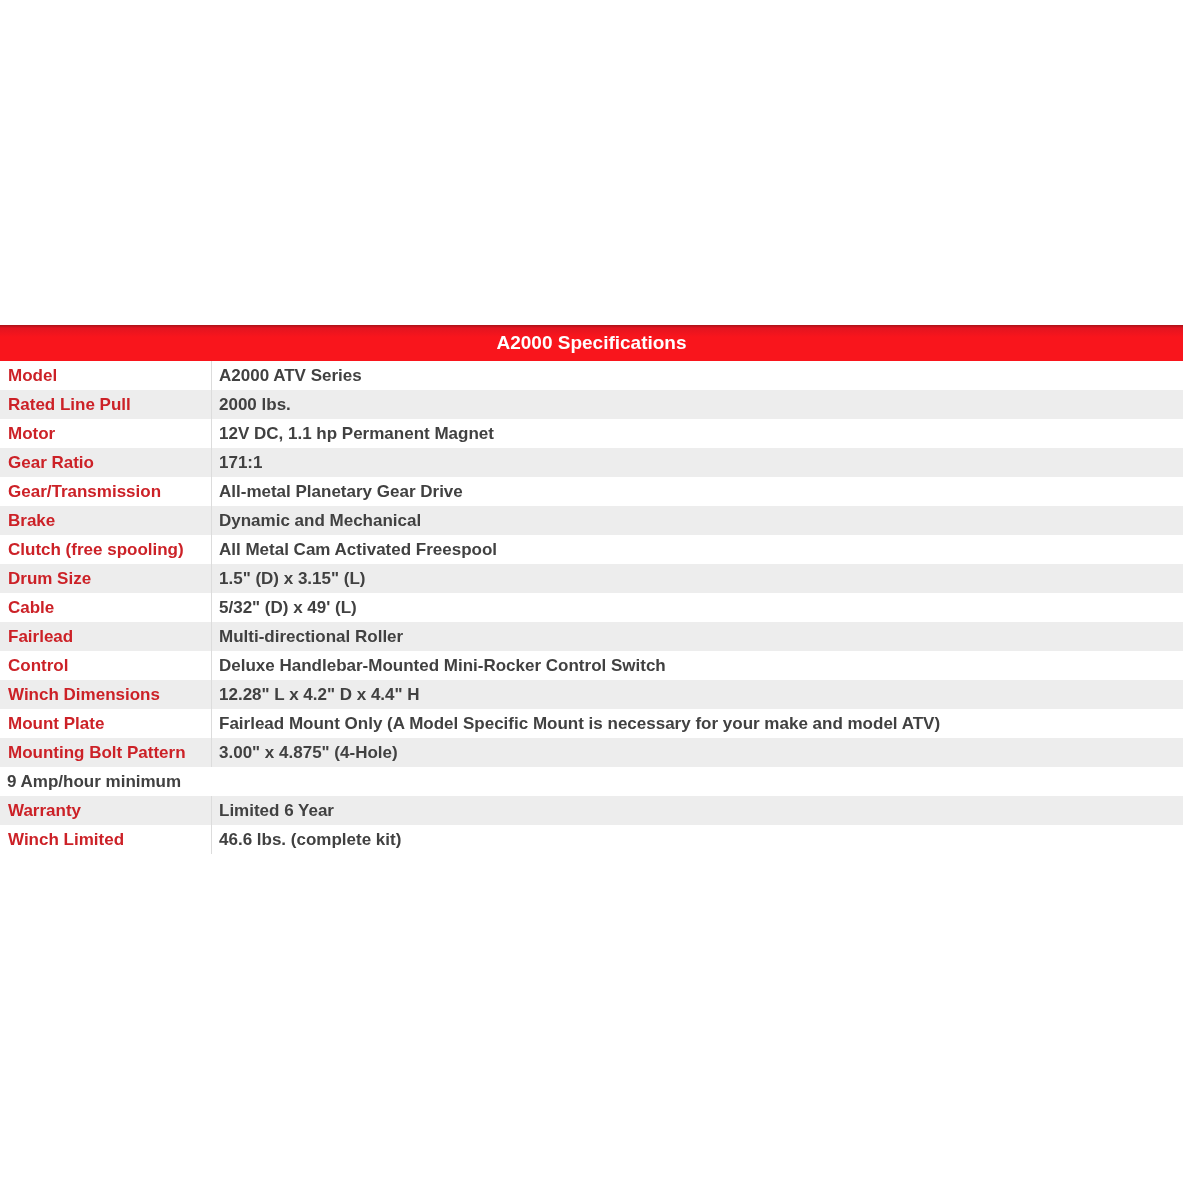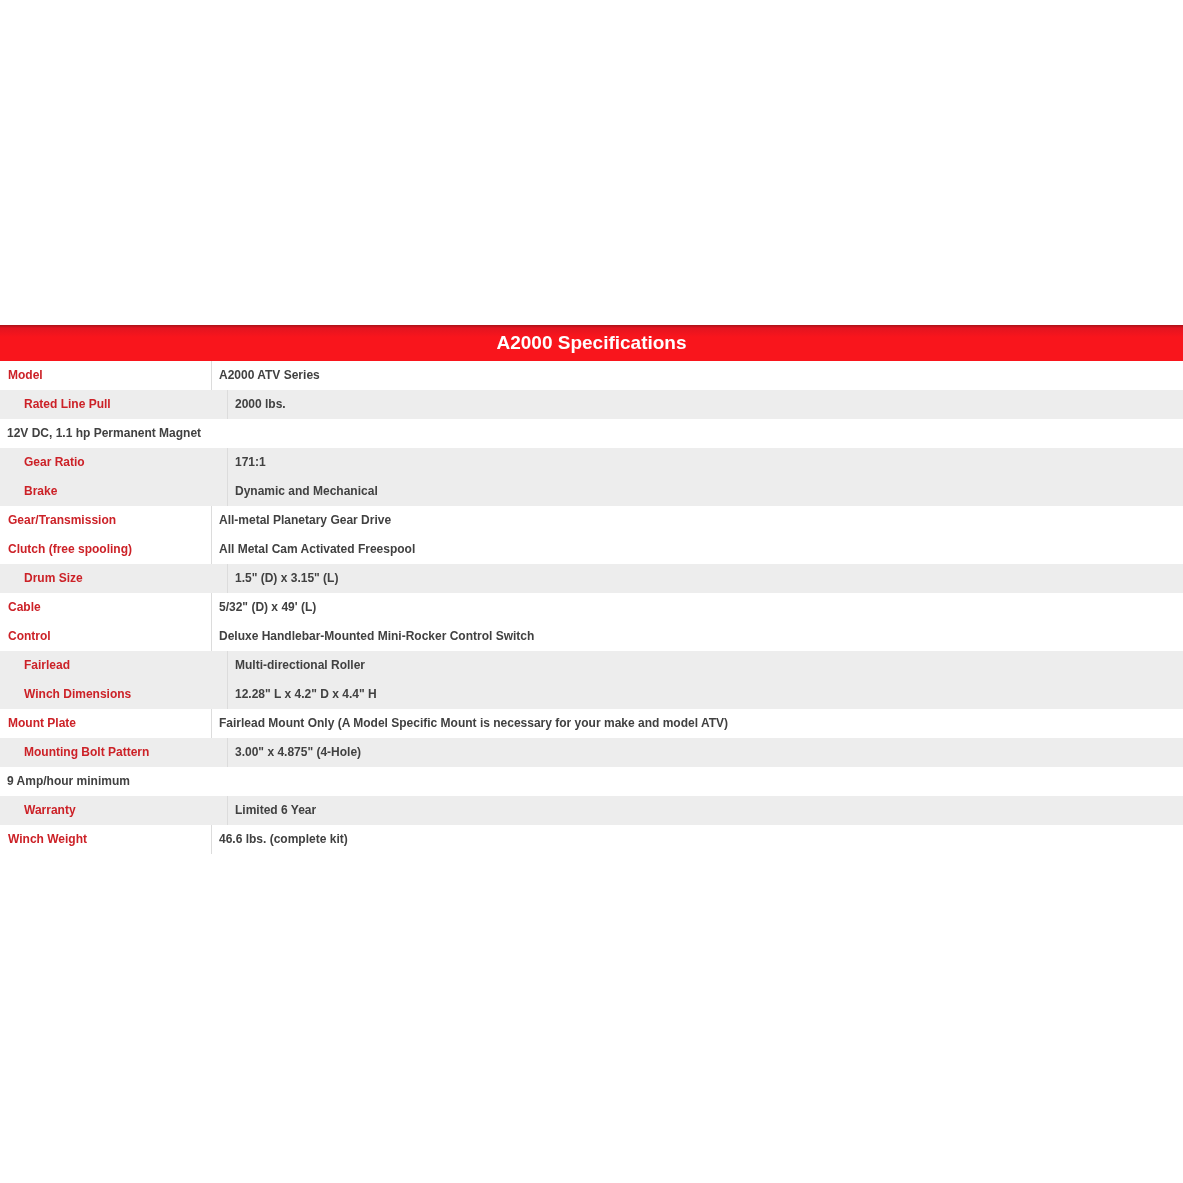"Model" .spec-row { font-size: 12px -> 17px }
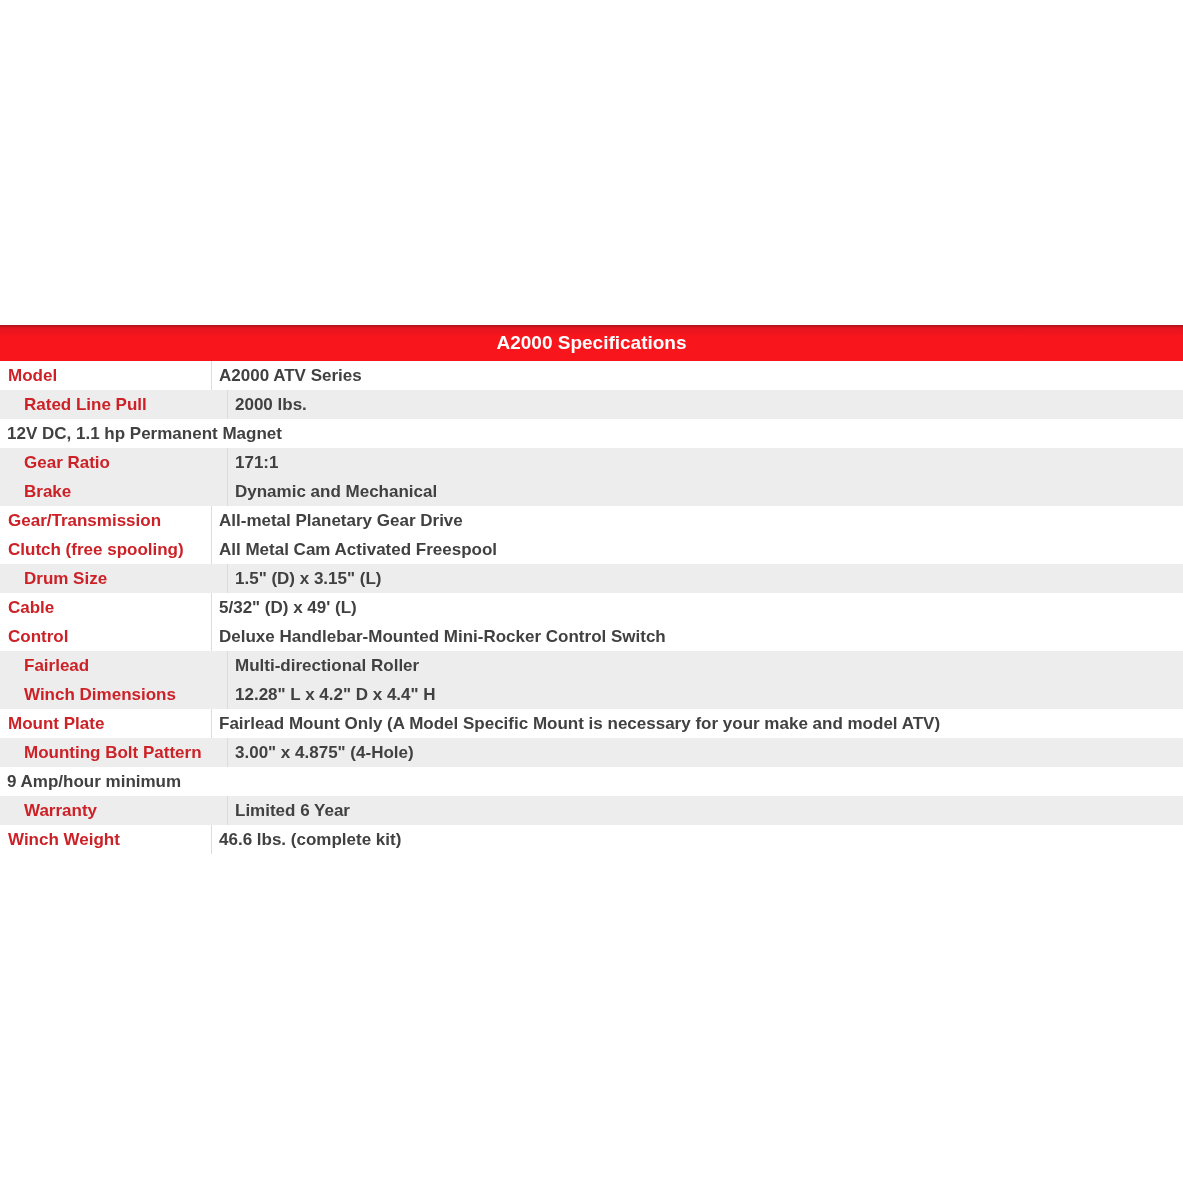"Rated Line Pull" .spec-row.alt { padding-left: 16px -> none }
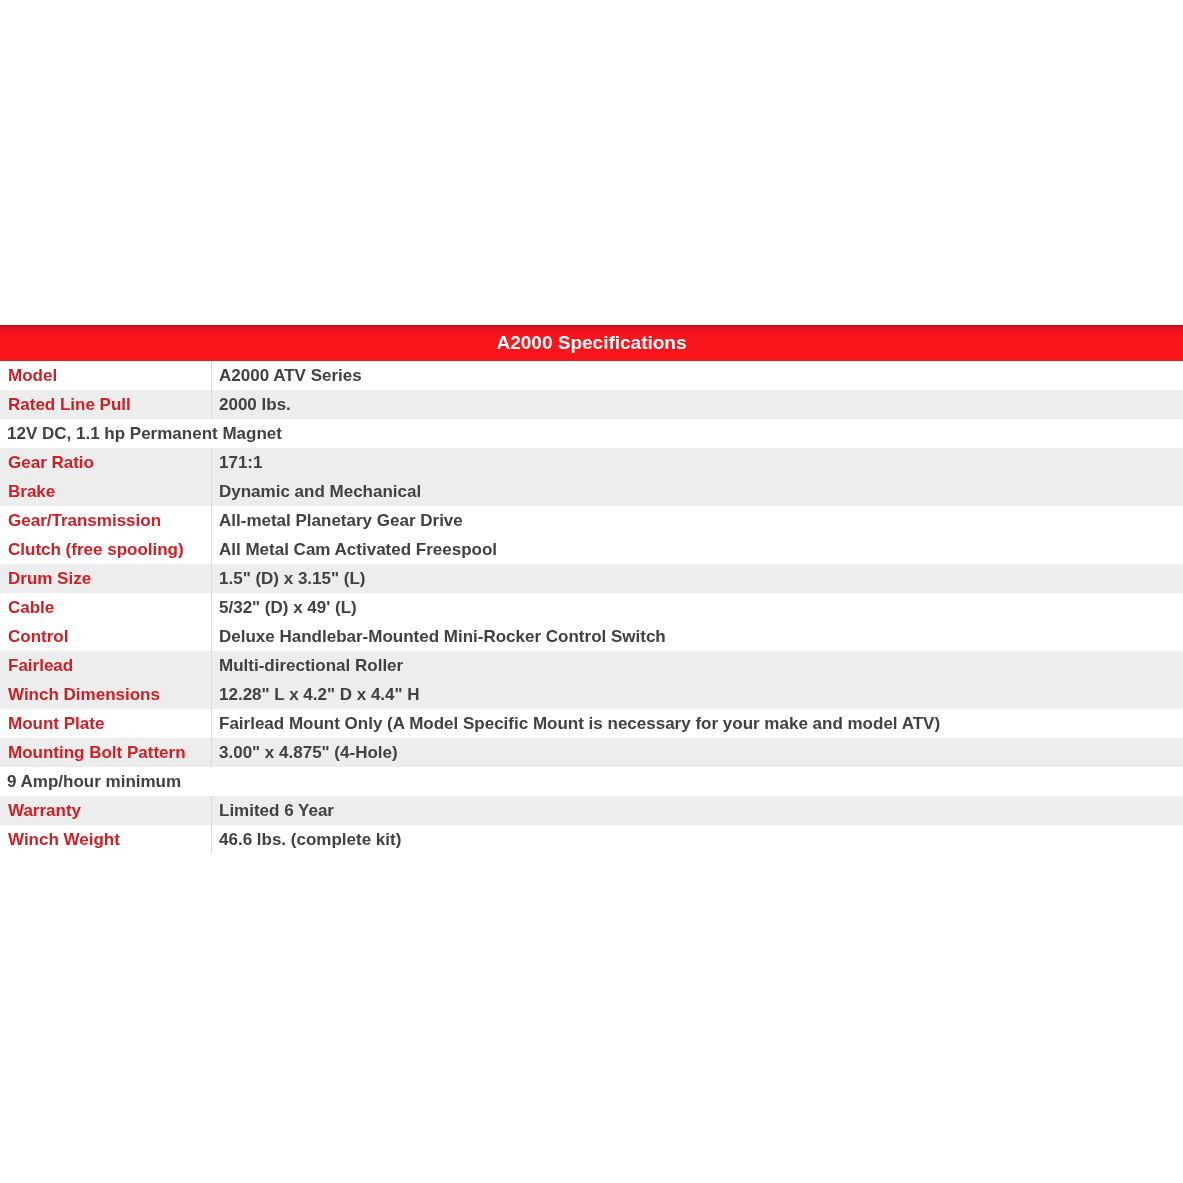"Motor" div.spec-label { html: none -> <div>Motor</div> }
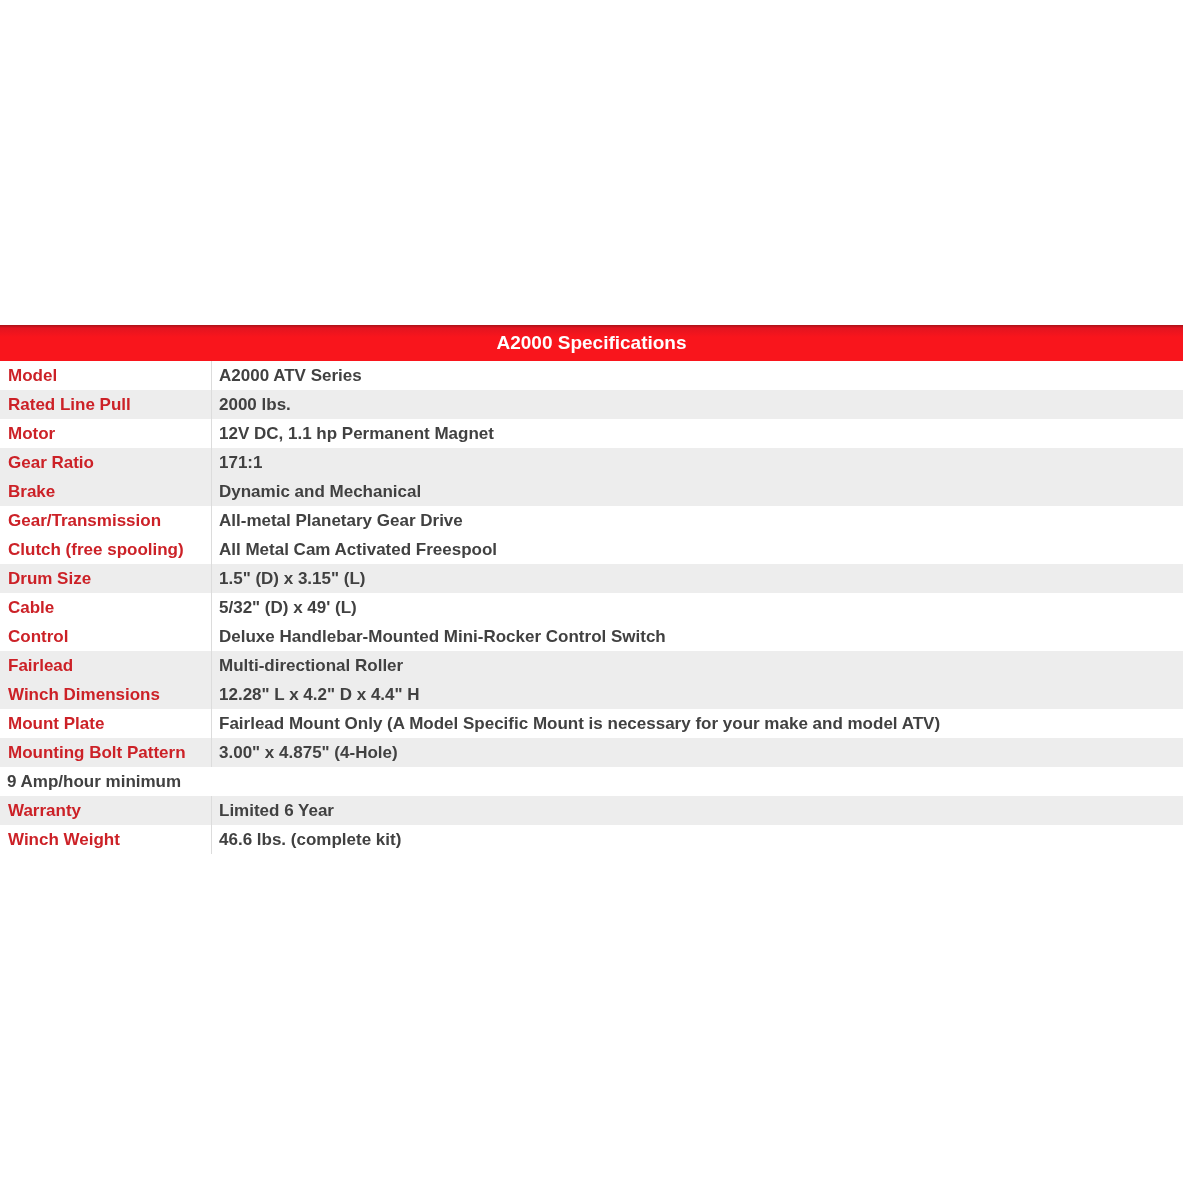"Brake" div.spec-row { order: before "Gear/Transmission" -> after "Gear/Transmission" }
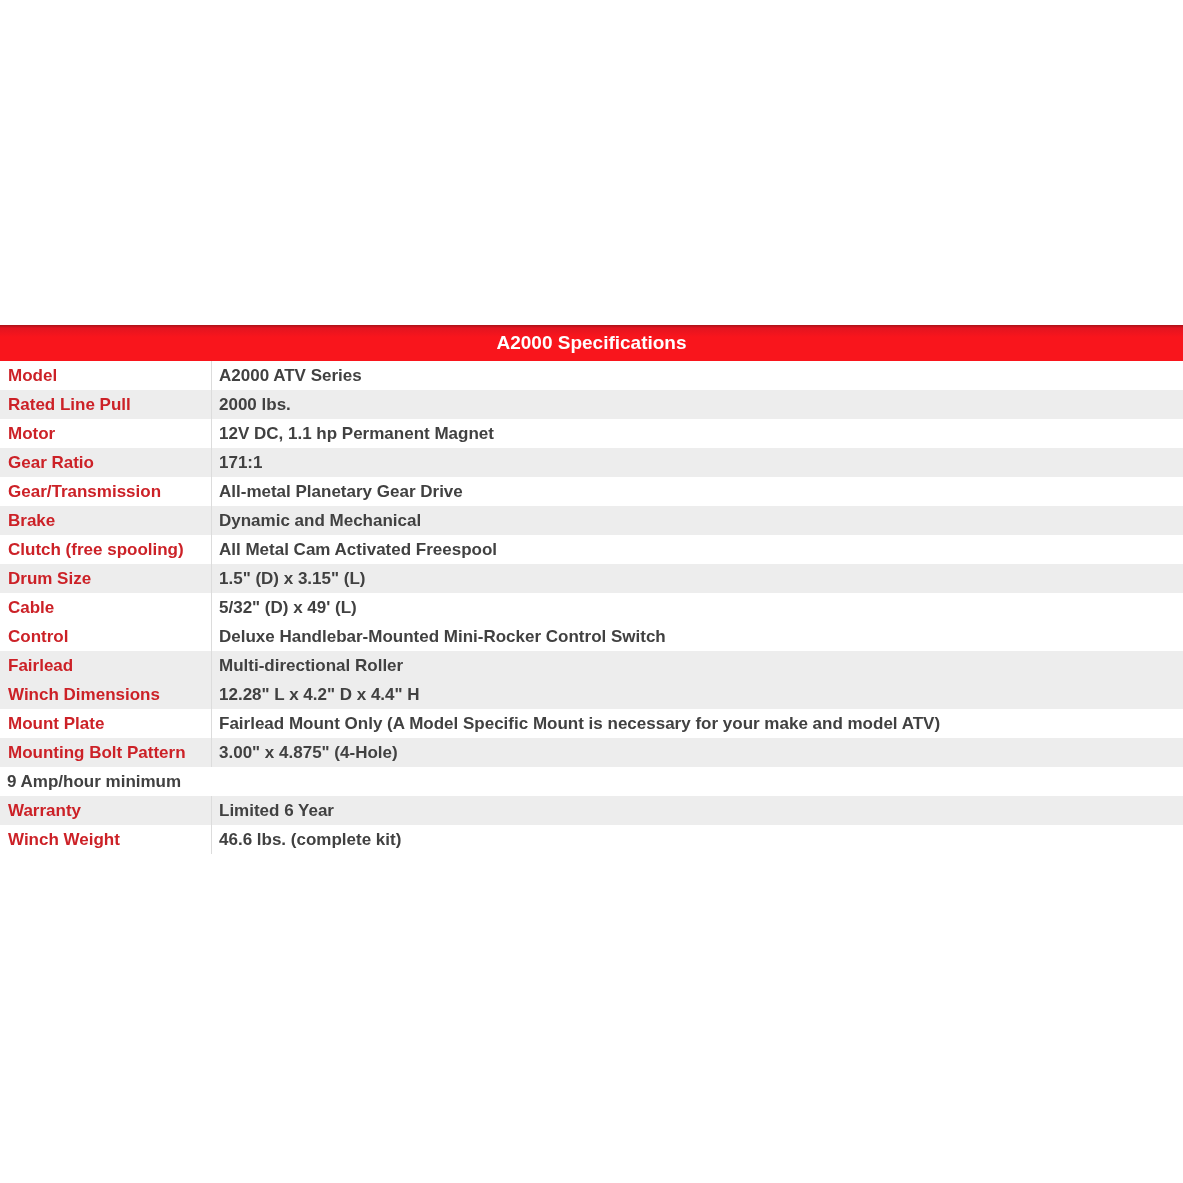"Control" div.spec-row { order: before "Fairlead" -> after "Fairlead" }
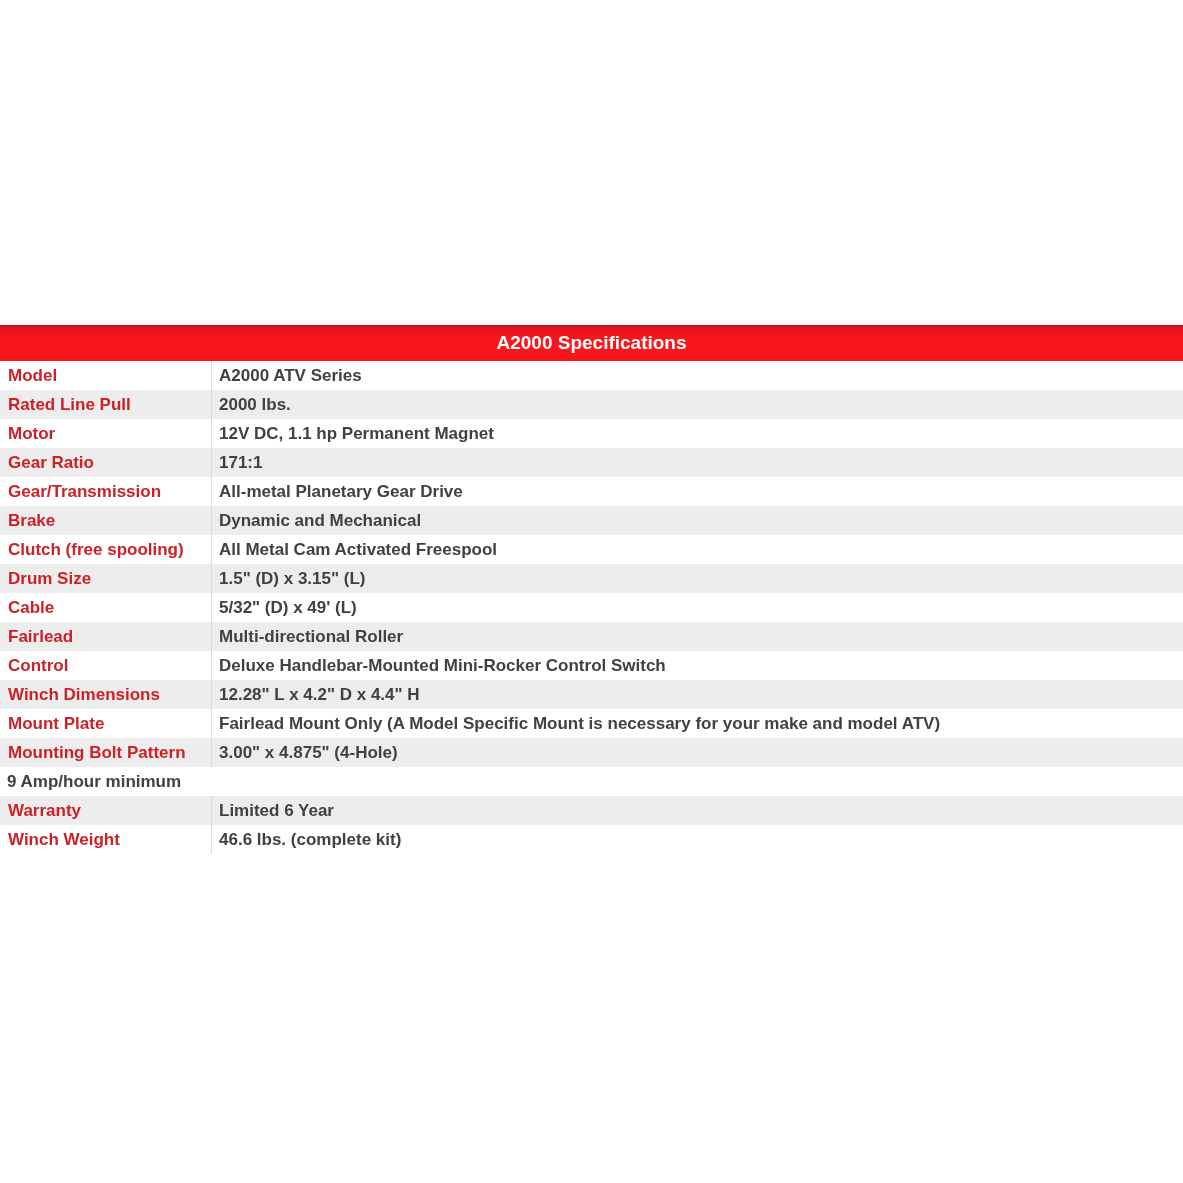"Winch Weight" div.spec-label { text: Weight -> Limited }
